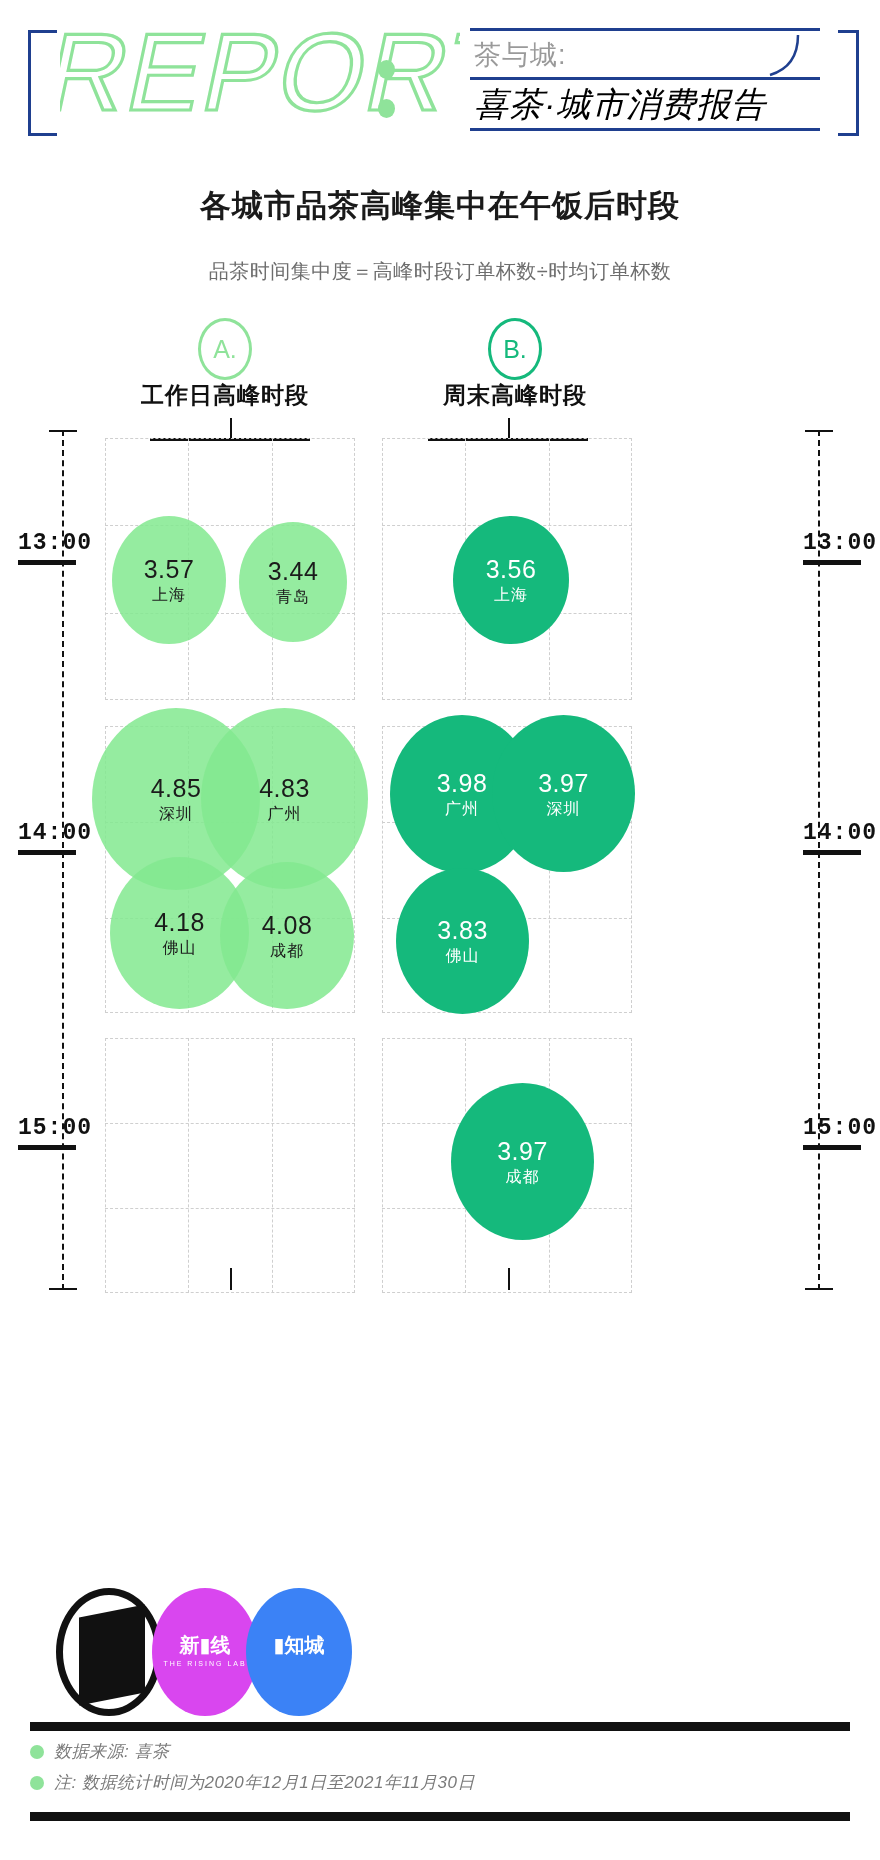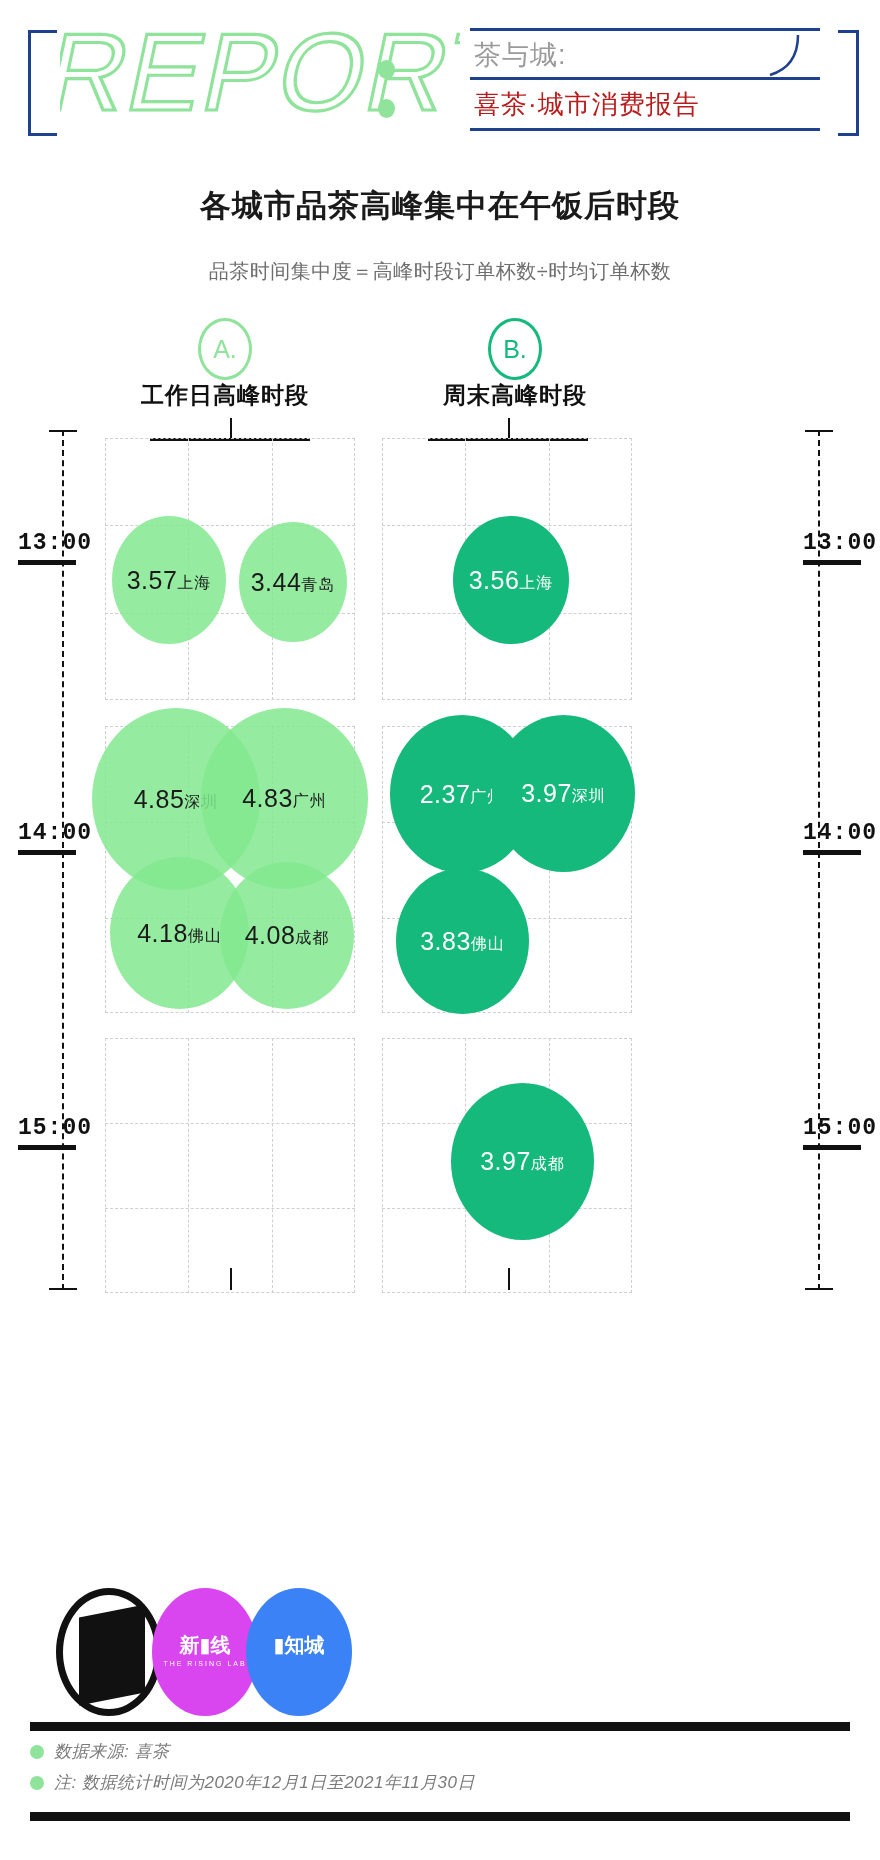"喜茶·城市消费报告" .hdr-line2 { color: #b91c1c -> #000000; font-size: 26px -> 34px; font-style: none -> italic }
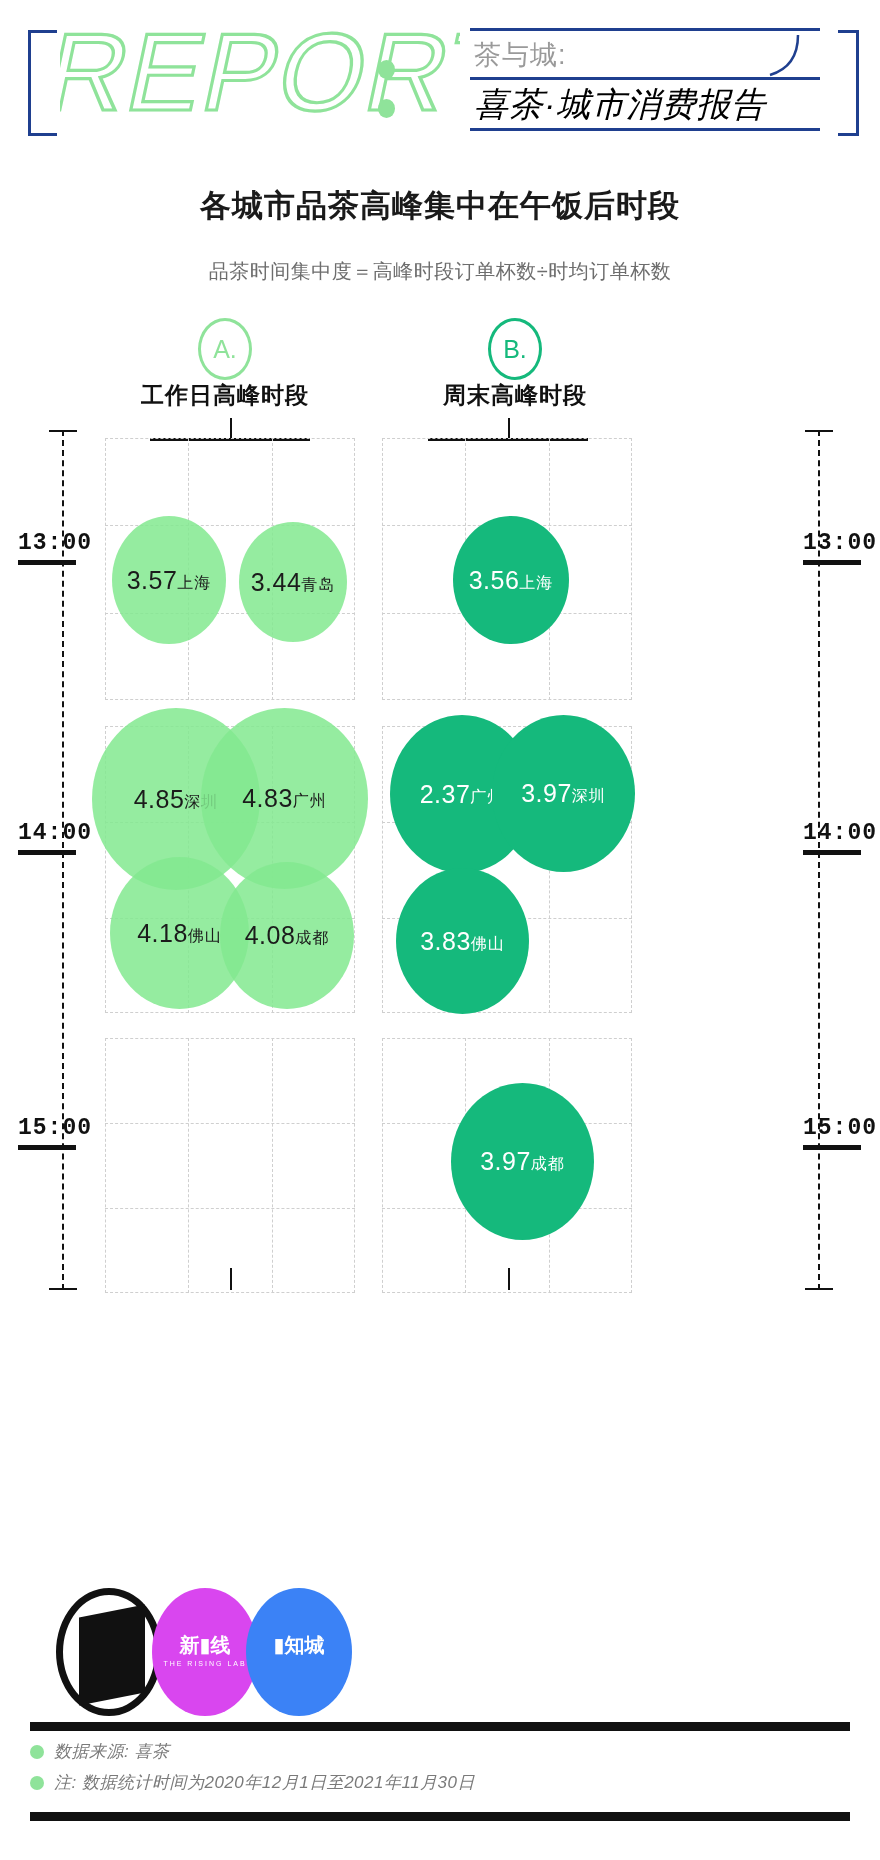"3.57" .bubble { flex-direction: row -> column }
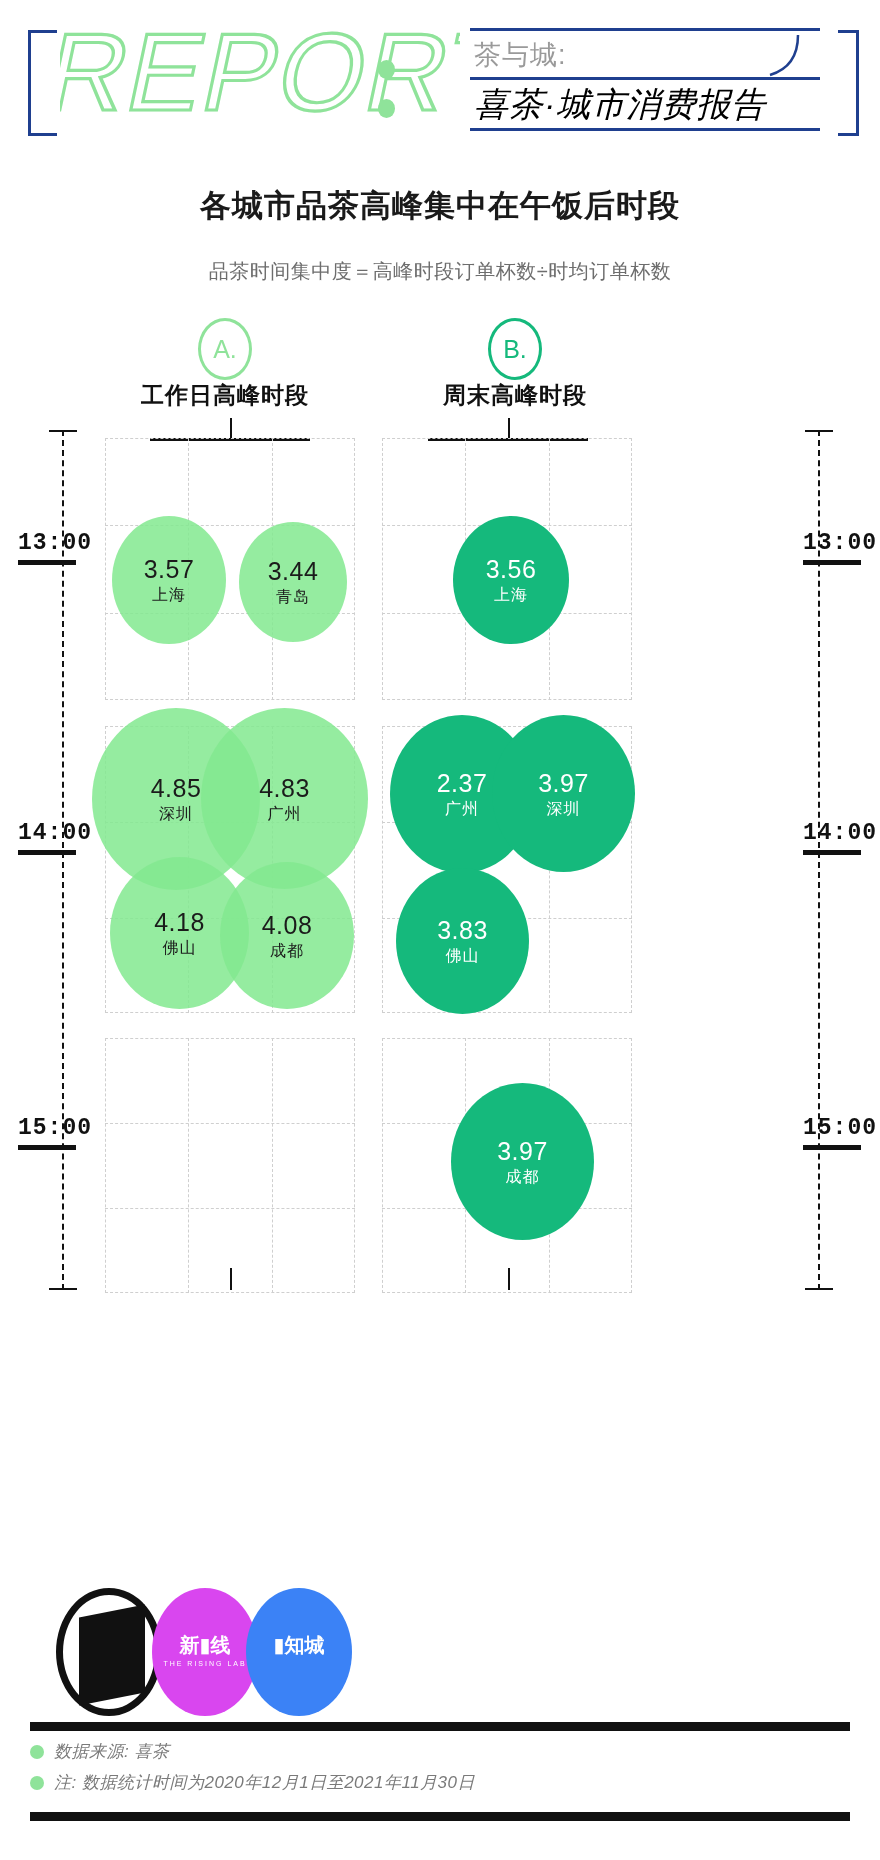"2.37" span.val { text: 2.37 -> 3.98 }
